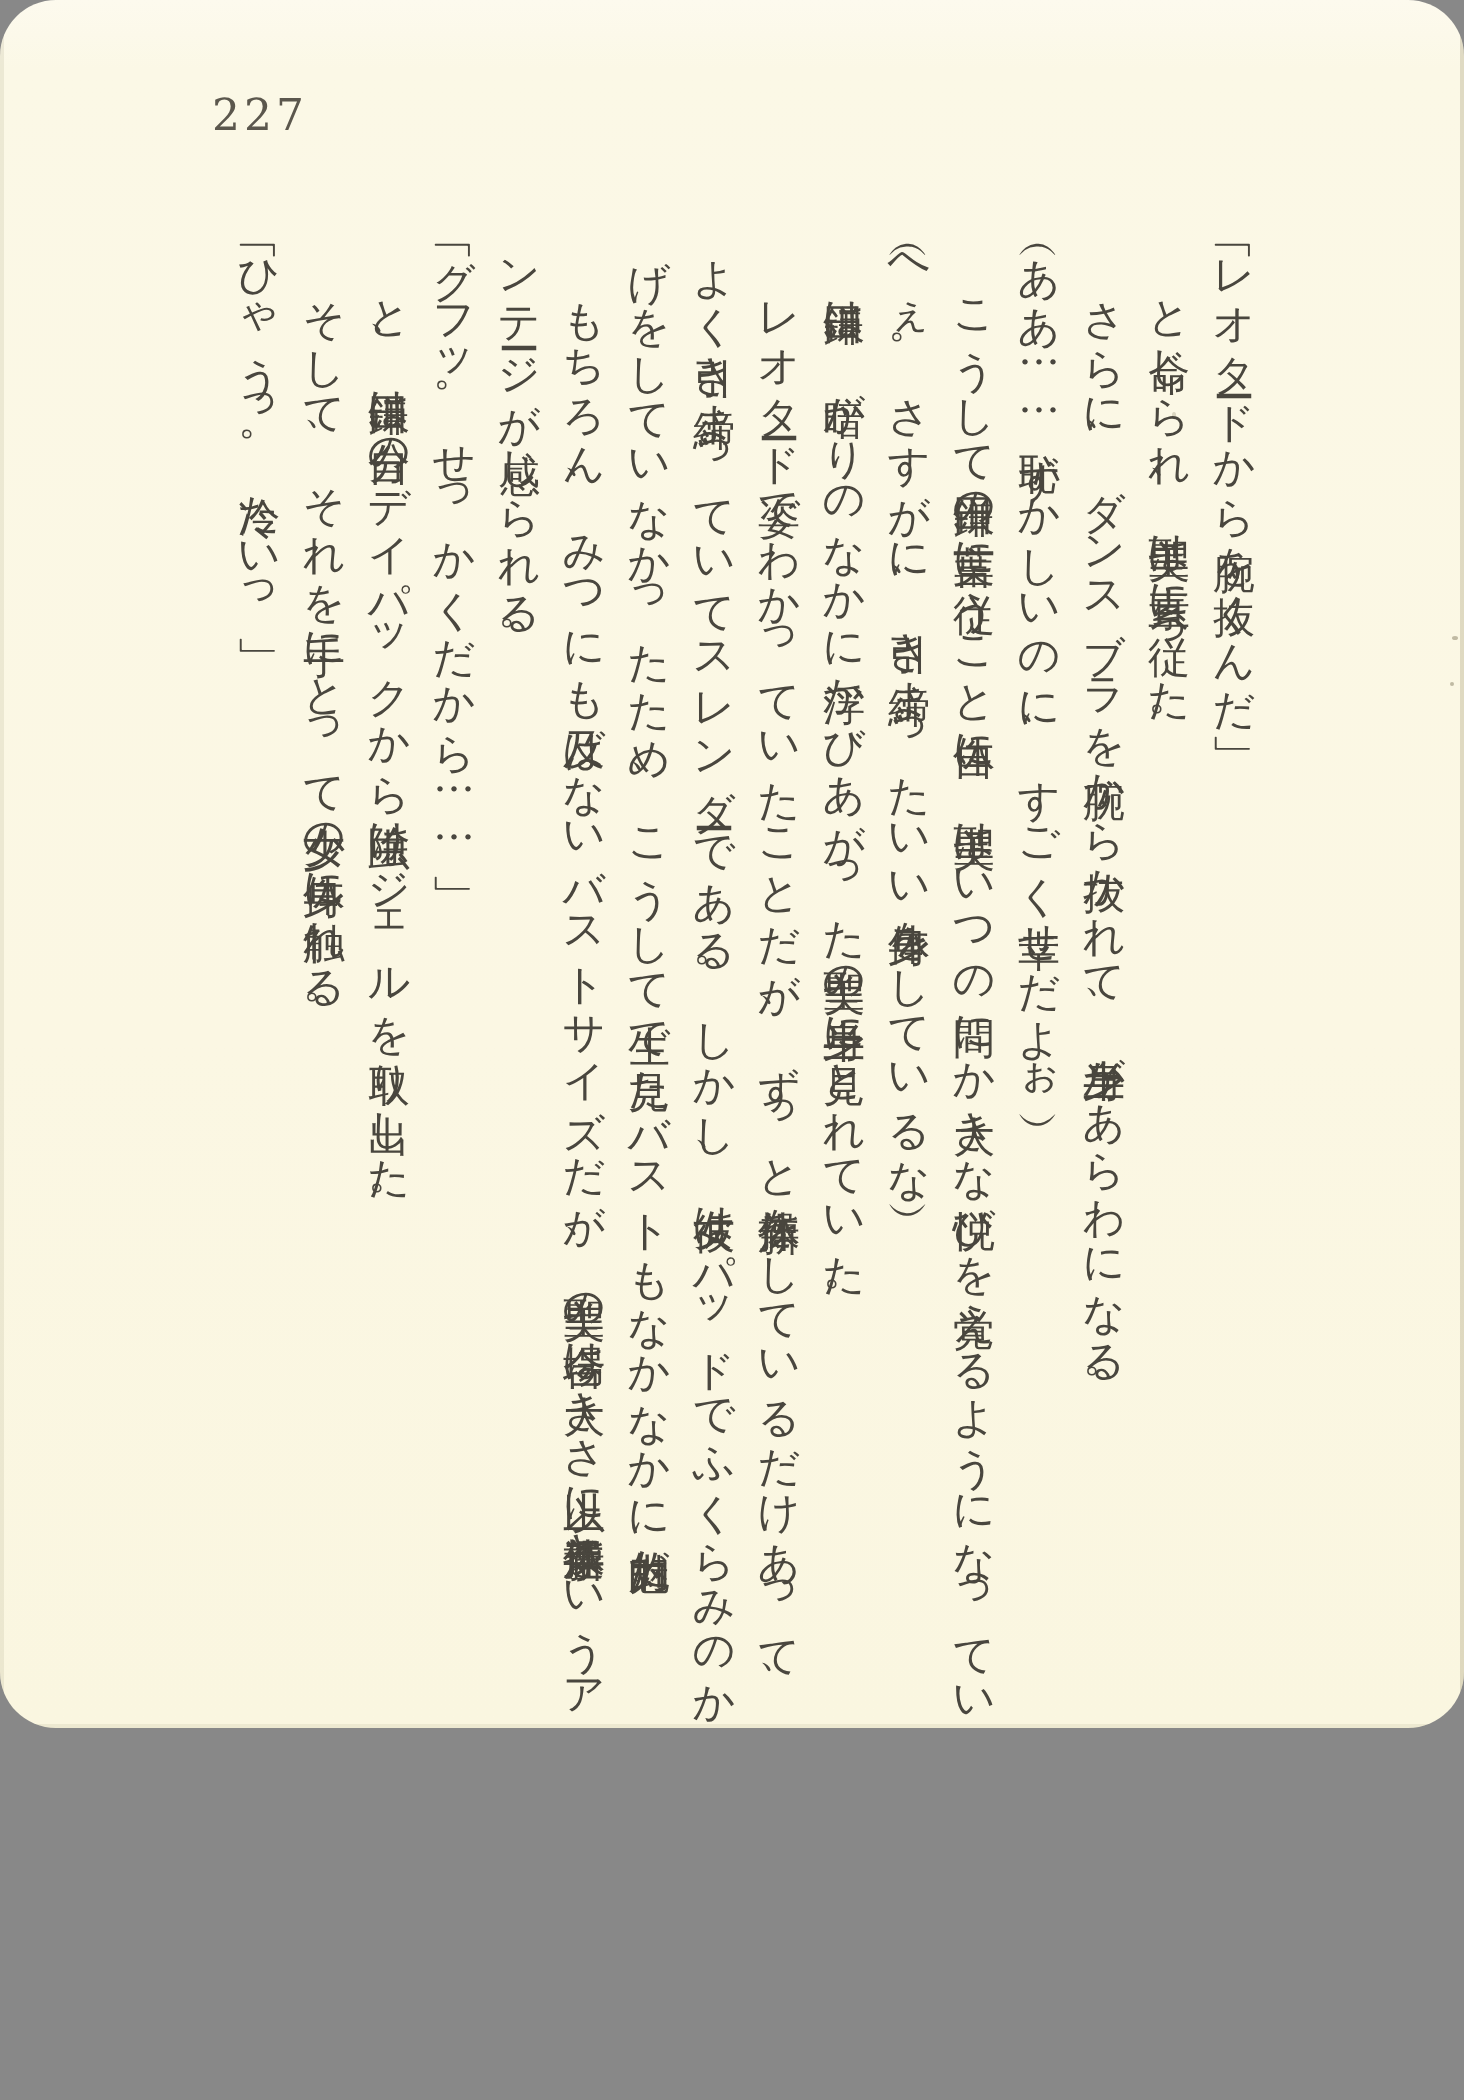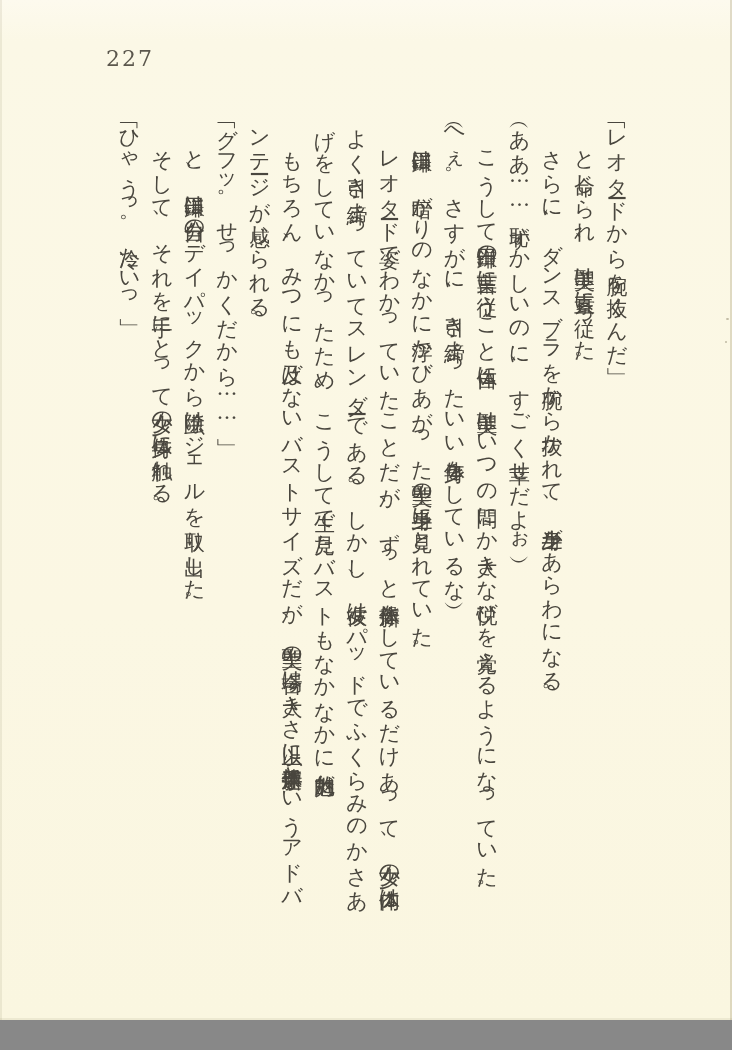"227" .page { border-radius: none -> 28px; height: 1020px -> 864px }
